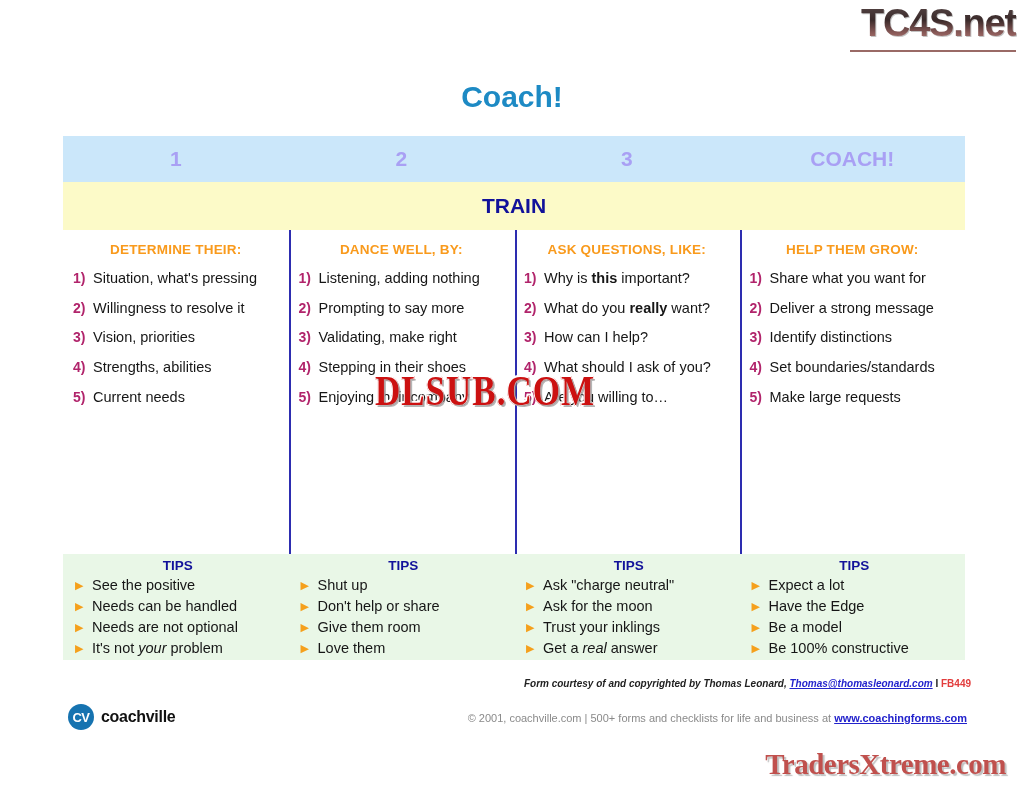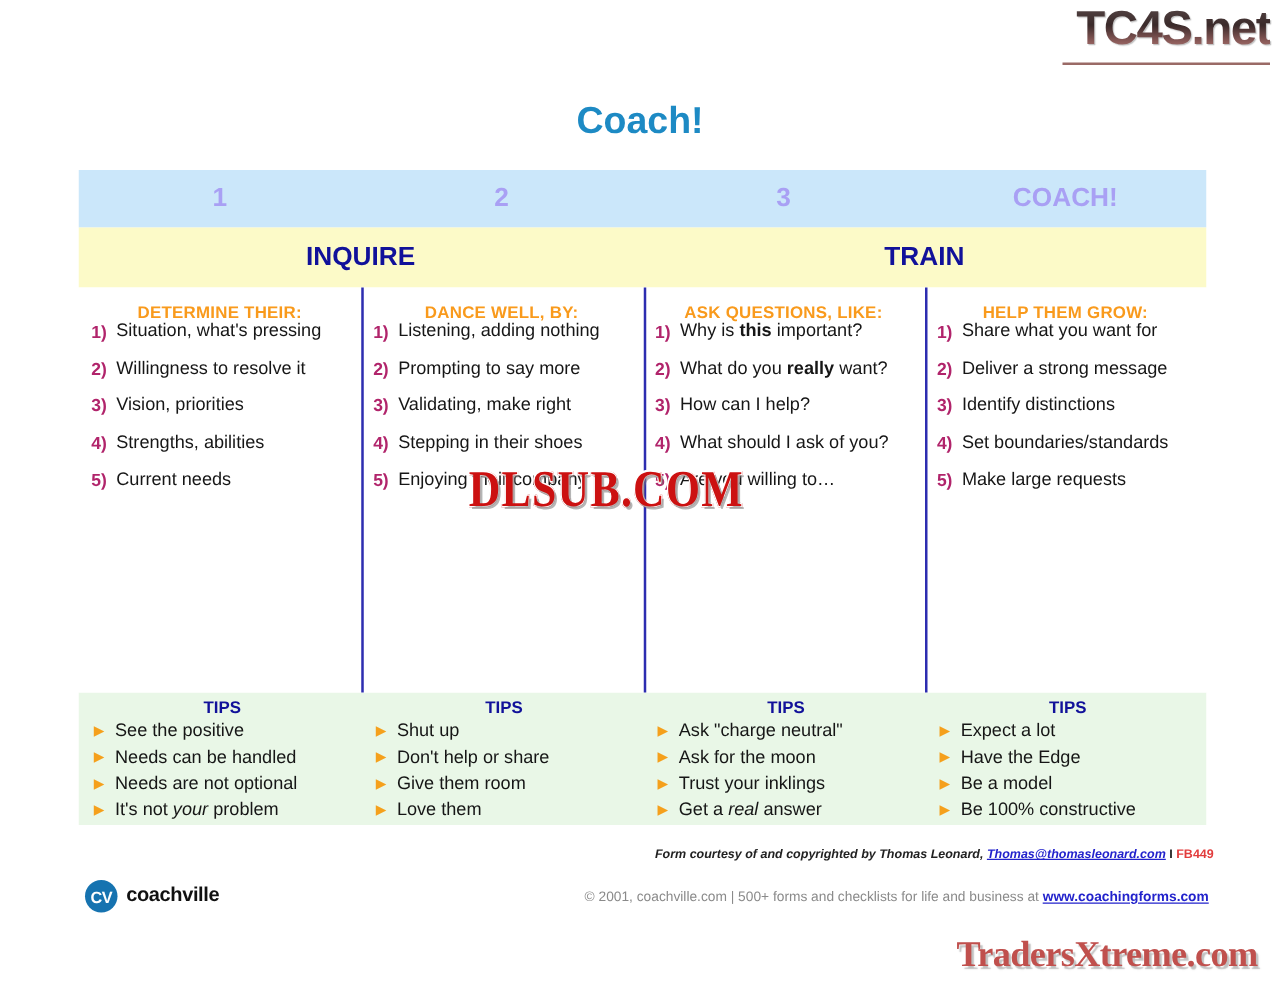"INQUIRE" div.cell { html: <div>INQUIRE</div> -> none }
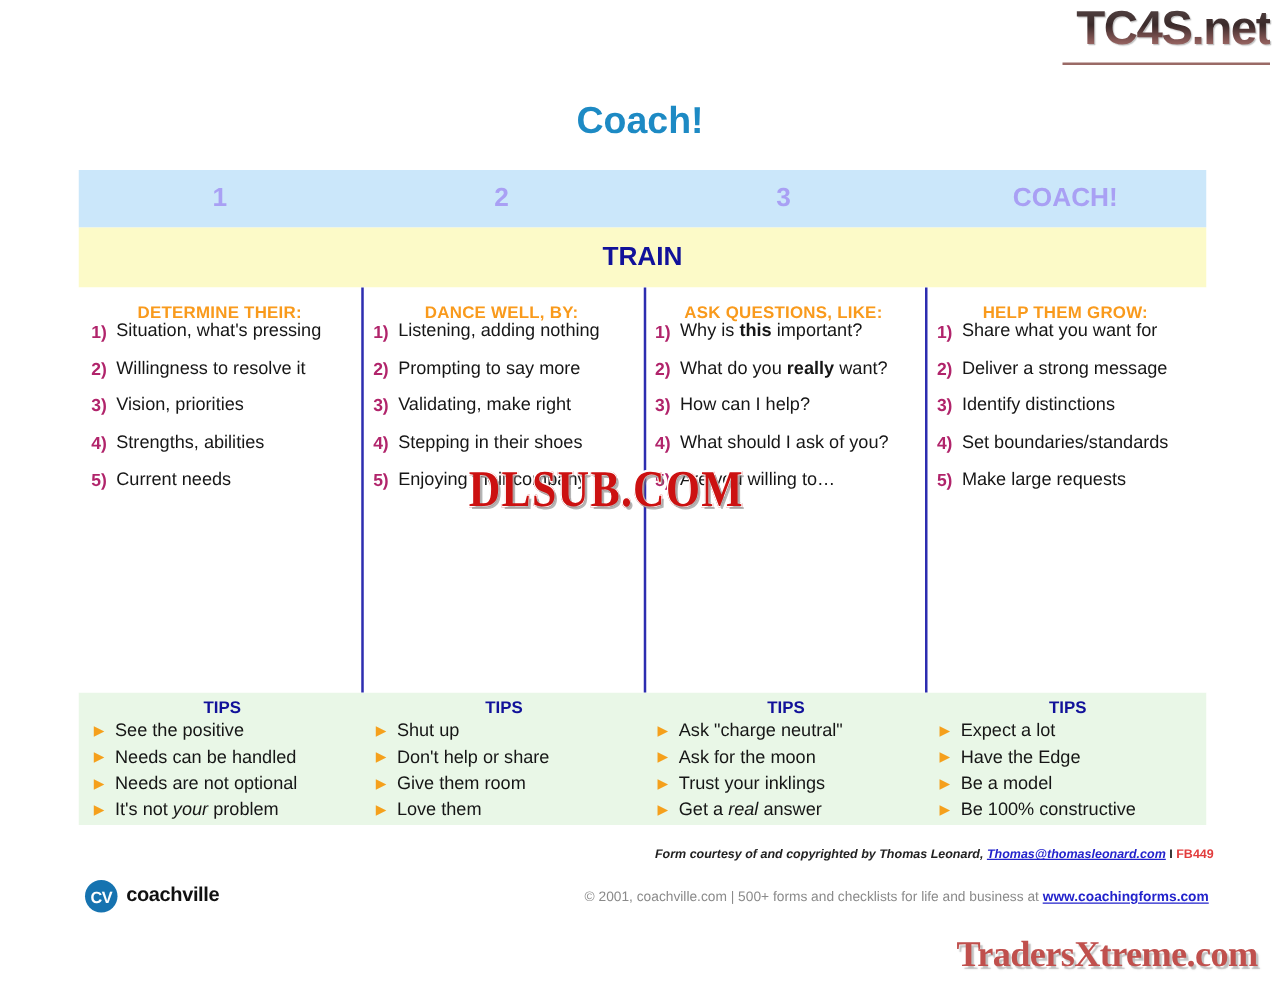"DETERMINE THEIR:" .col-heading { margin-bottom: none -> 13px }
